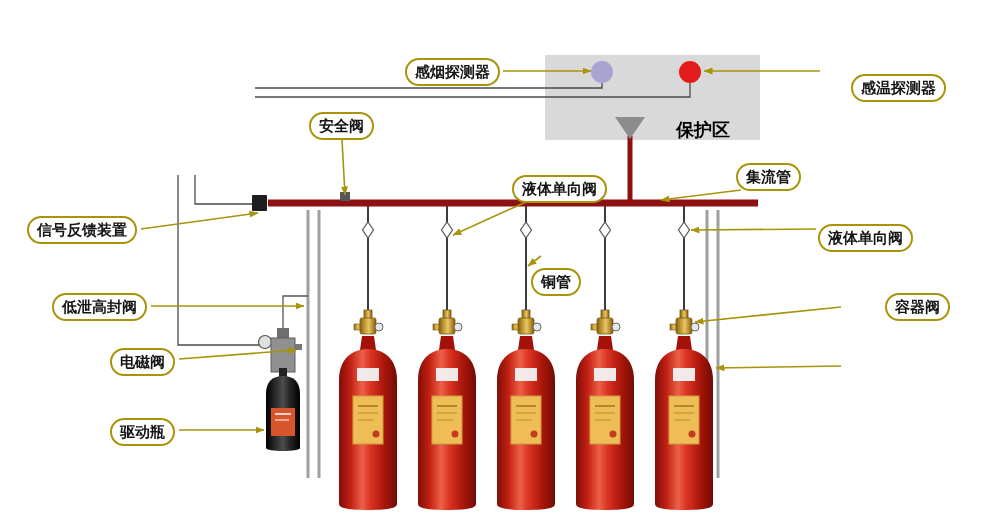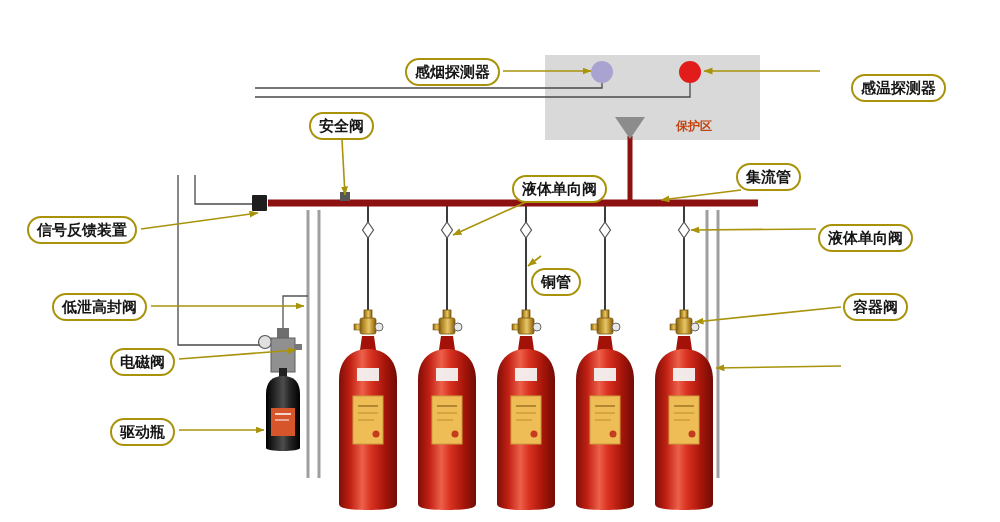"保护区" .zone-label { color: #c2410c -> #000000; font-size: 12px -> 18px }
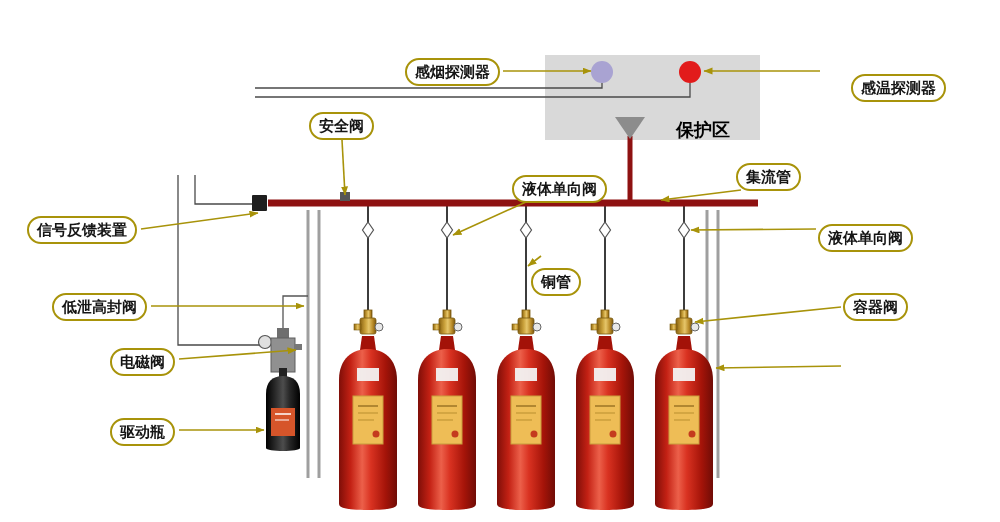"容器阀" div.callout { left: 843px -> 885px }
